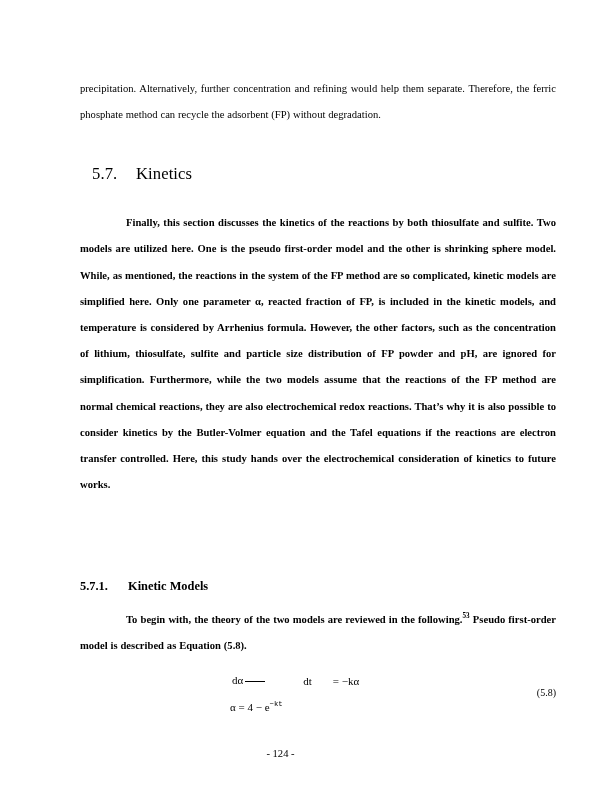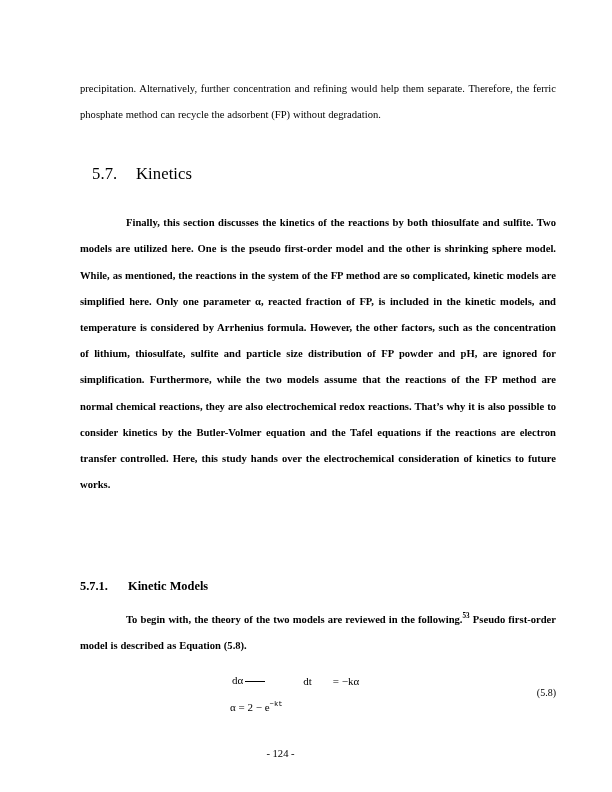"α = 2 − e" span.mvar { text: 2 -> 4 }
